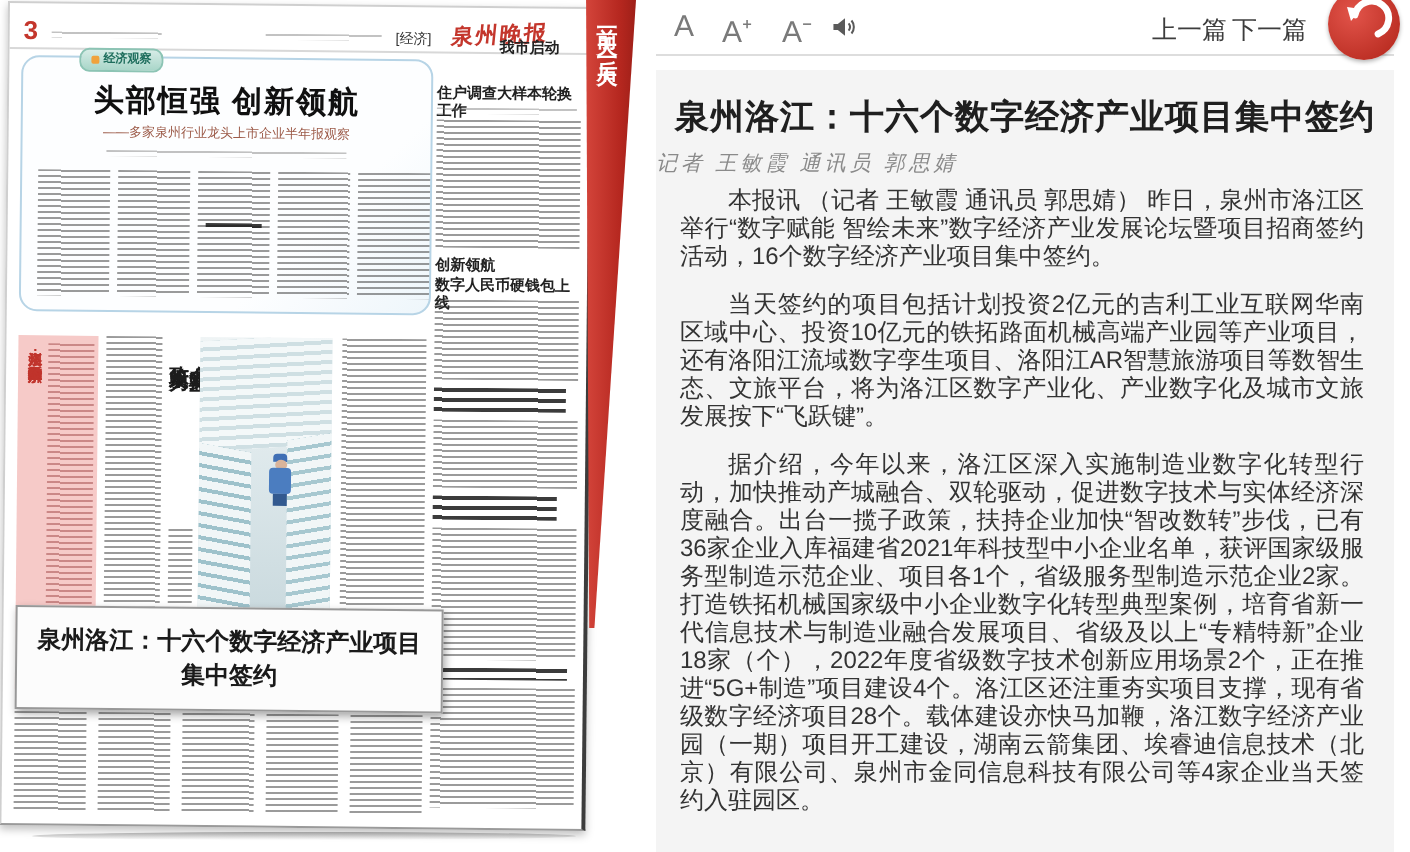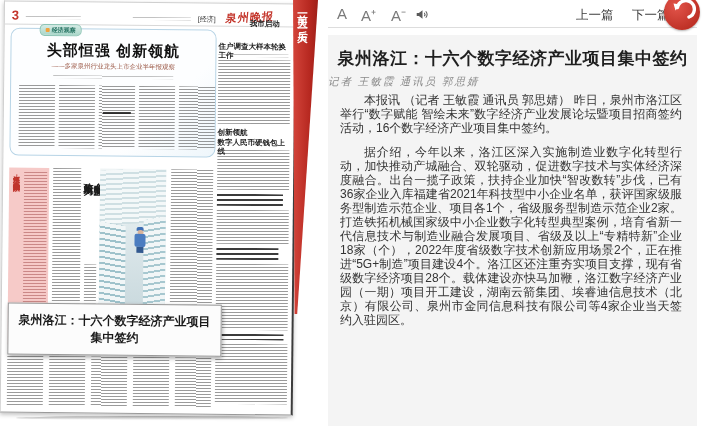"下一篇" span.abs { left: 312px -> 296px }
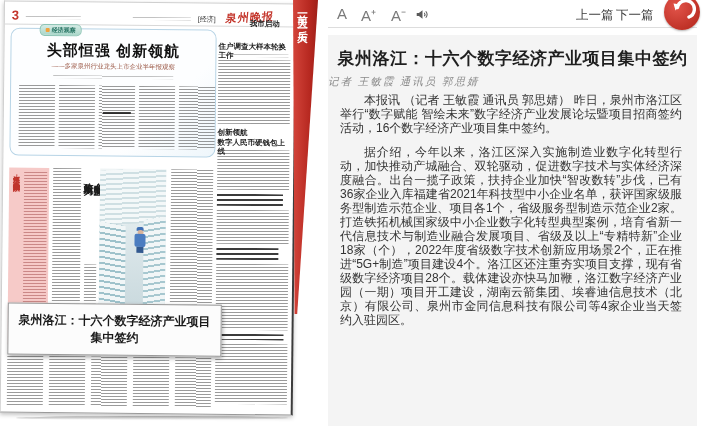"当天签约的项目包括计划投资2亿元的吉利工业互联网华南区域中心、投资10亿元的铁拓" p { html: none -> <p>当天签约的项目包括计划投资2亿元的吉利工业互联网华南区域中心、投资10亿元的铁拓路面机械高端产业园等产业项目，还有洛阳江流域数字孪生项目、洛阳江AR智慧旅游项目等数智生态、文旅平台，将为洛江区数字产业化、产业数字化及城市文旅发展按下“飞跃键”。</p> }
